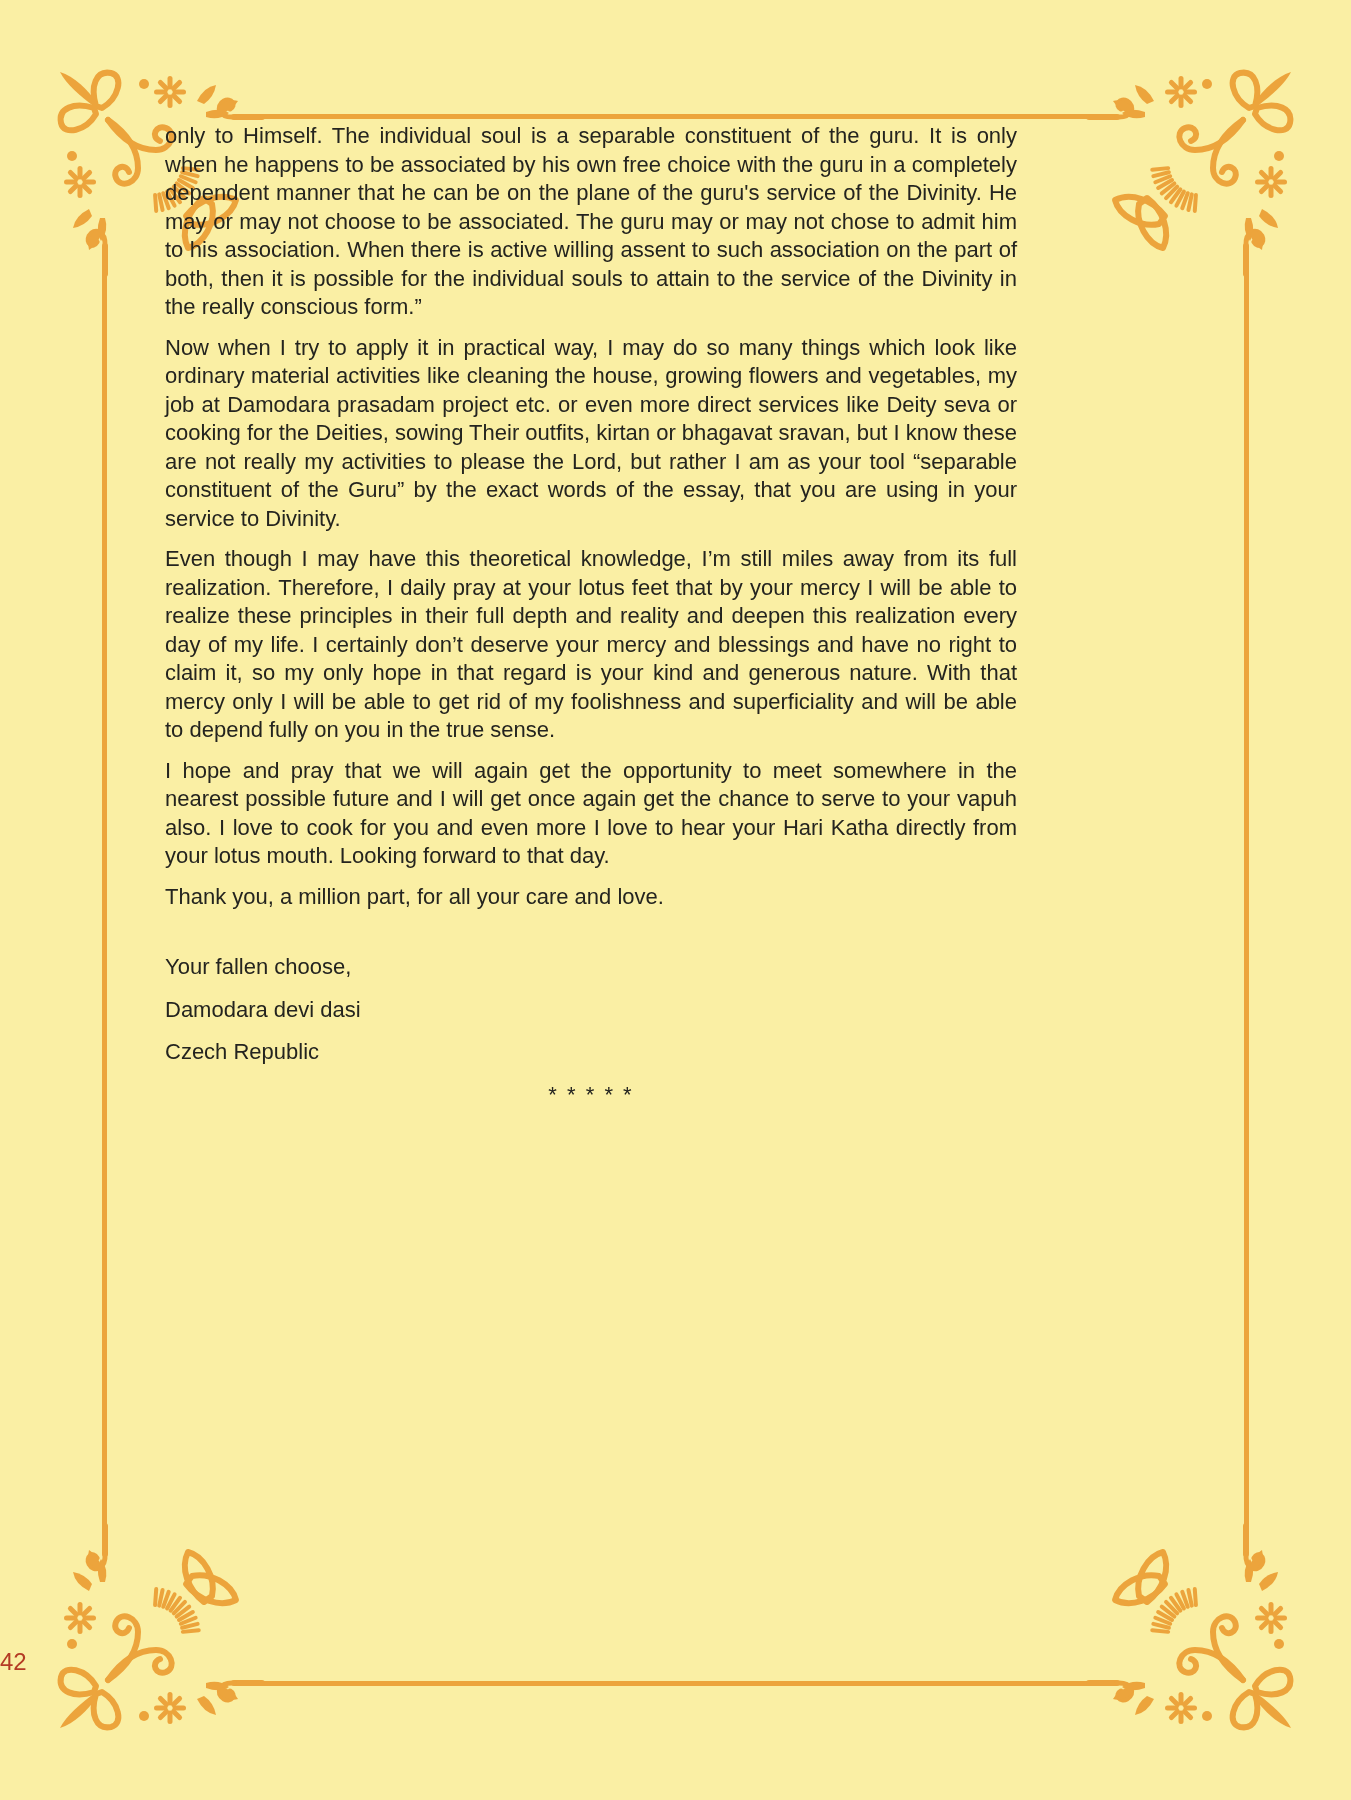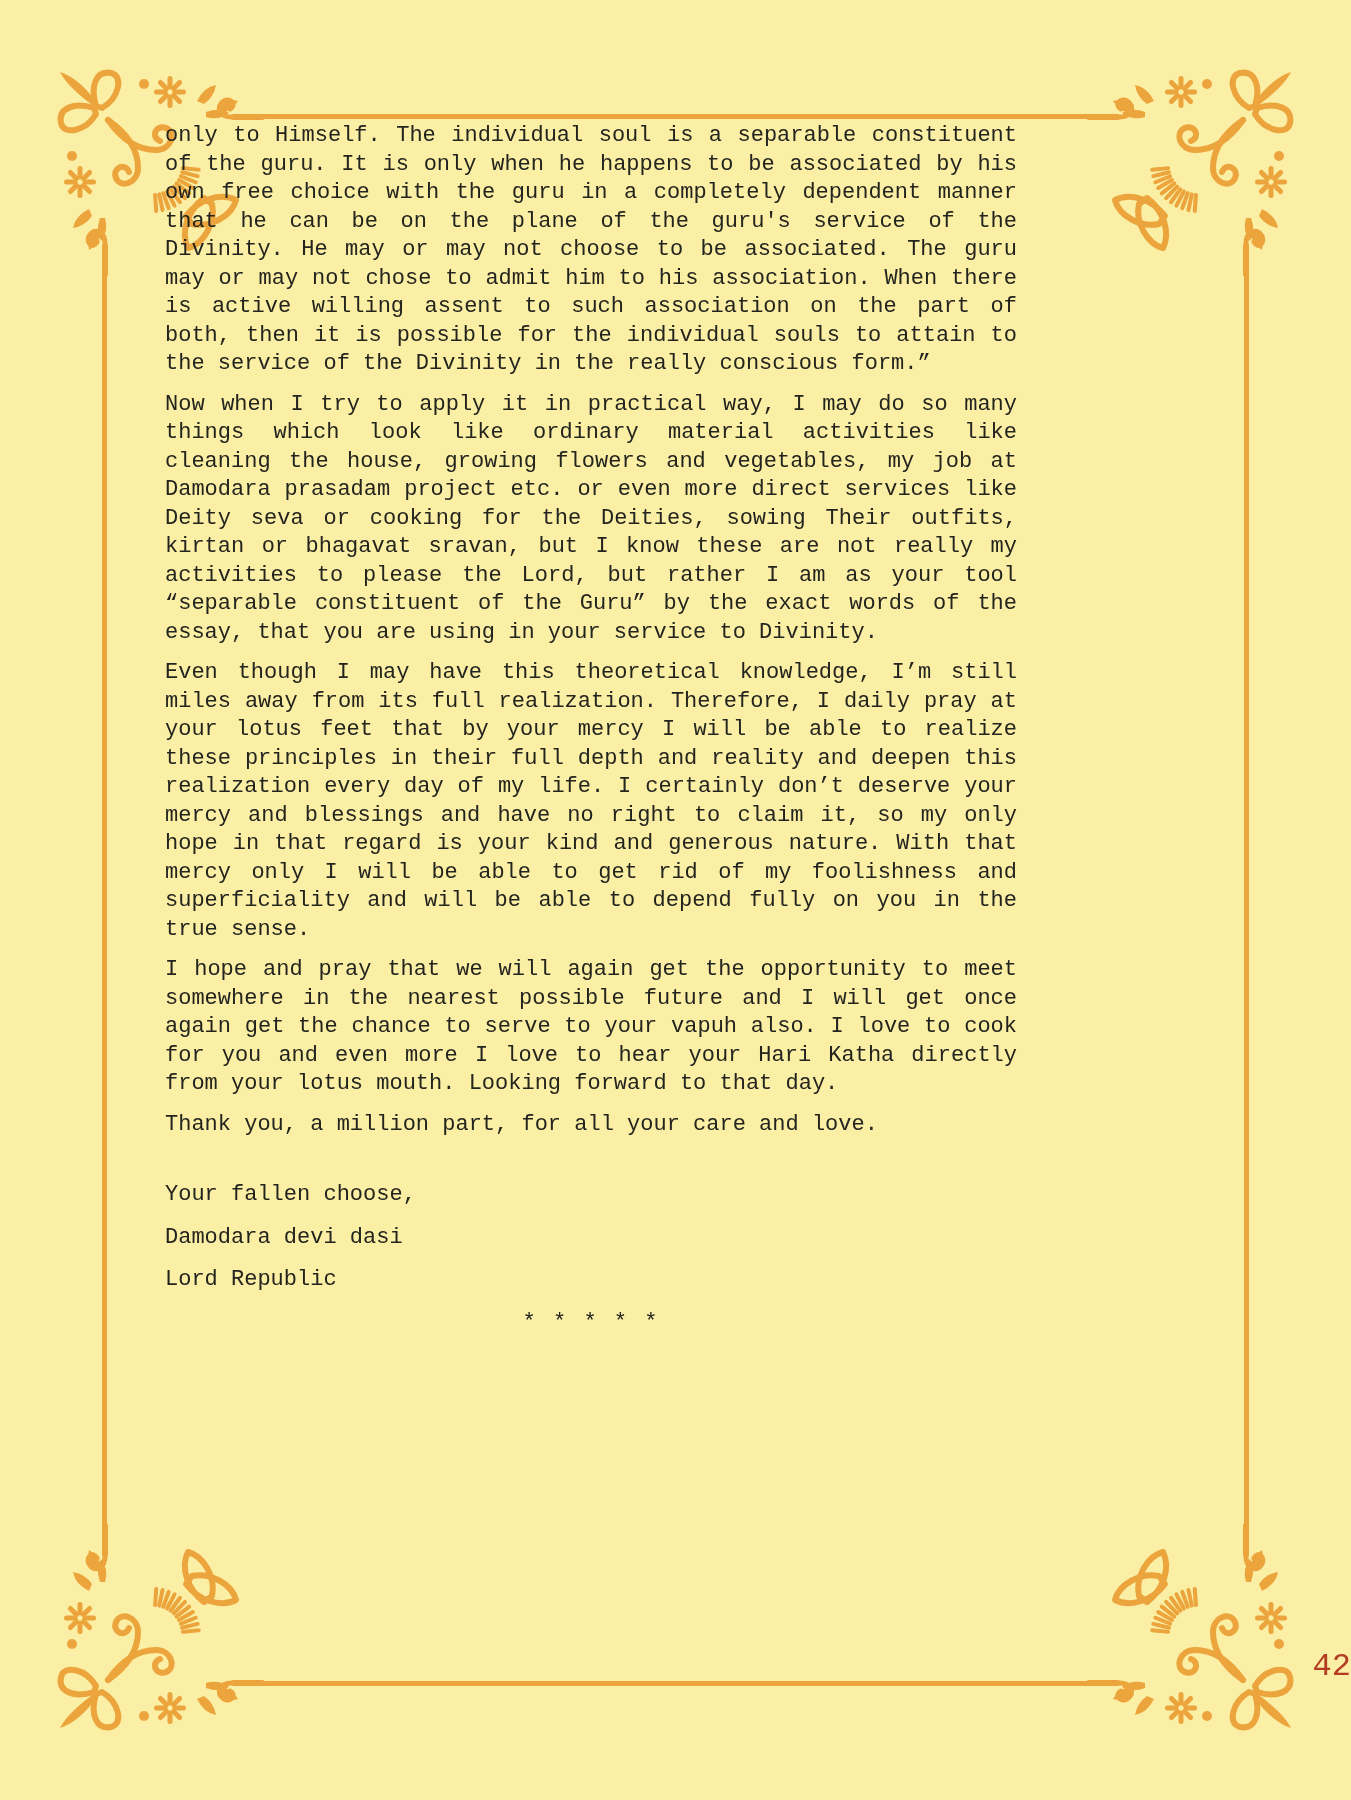"only to Himself. The individual" .page { font-family: Liberation Mono, monospace -> Liberation Sans, sans-serif }
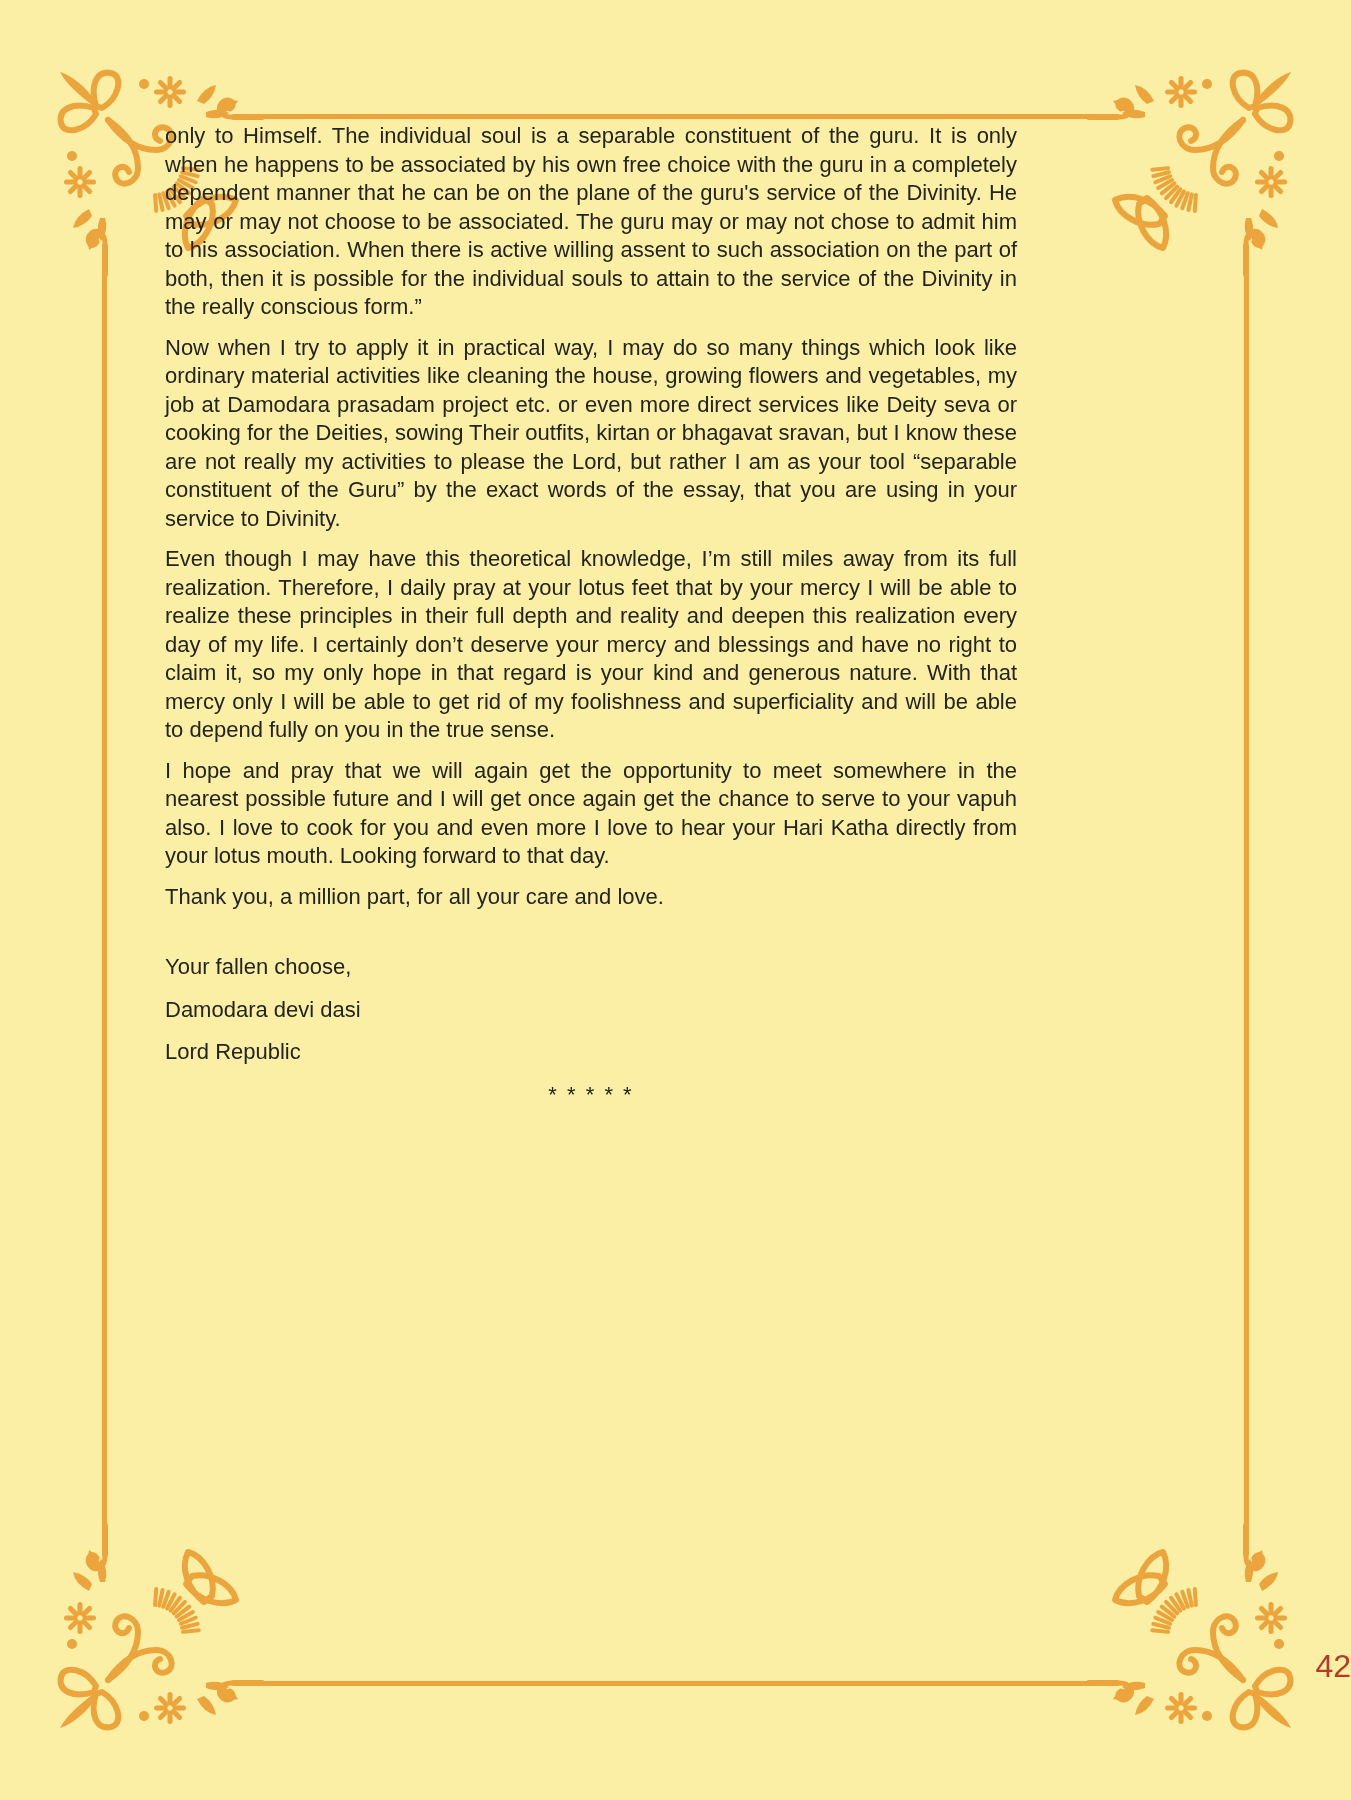"Lord Republic" p { text: Lord -> Czech }
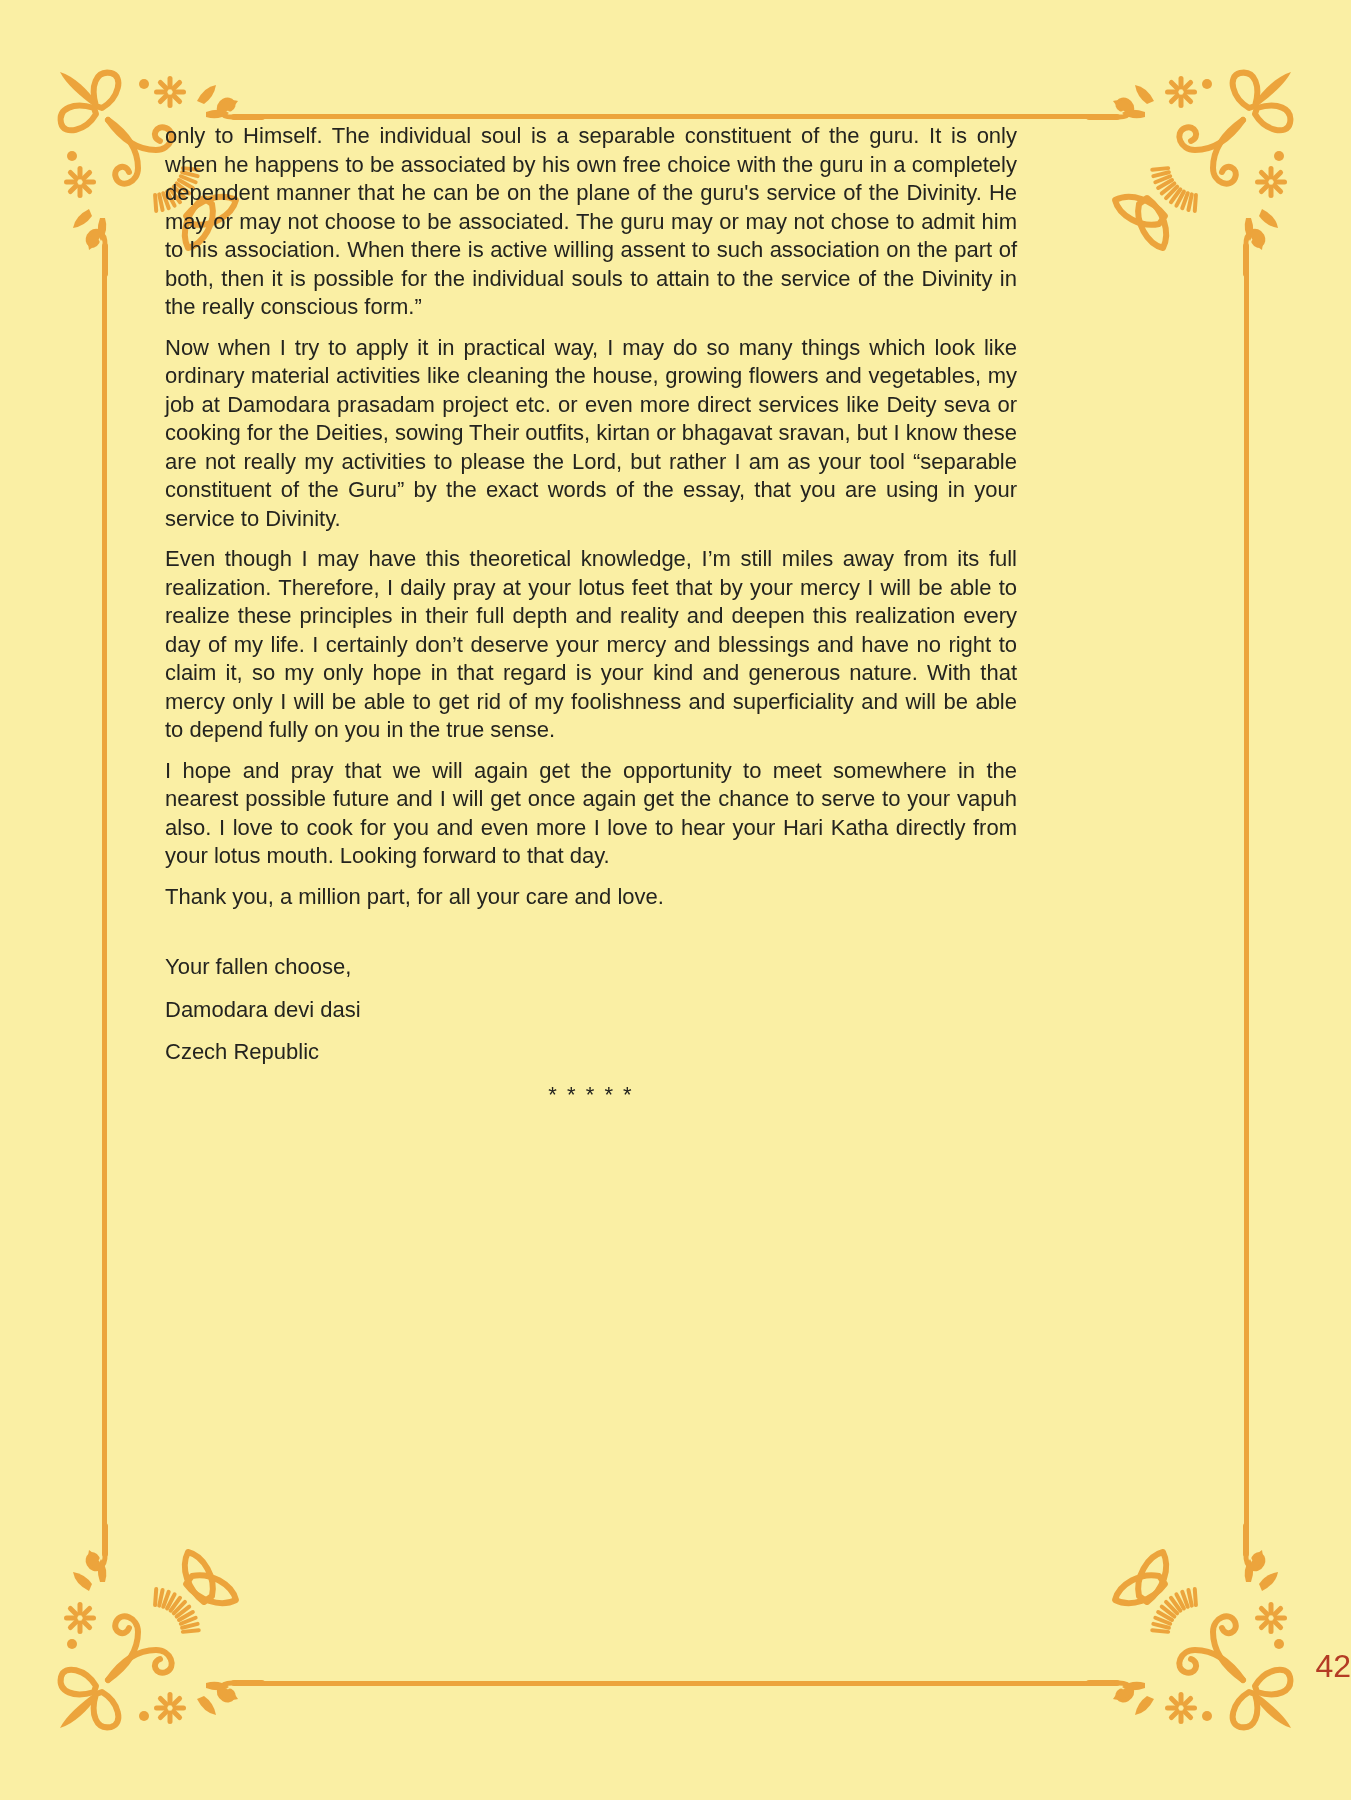"42" .page-number { font-size: 32px -> 24px; text-align: right -> left }
